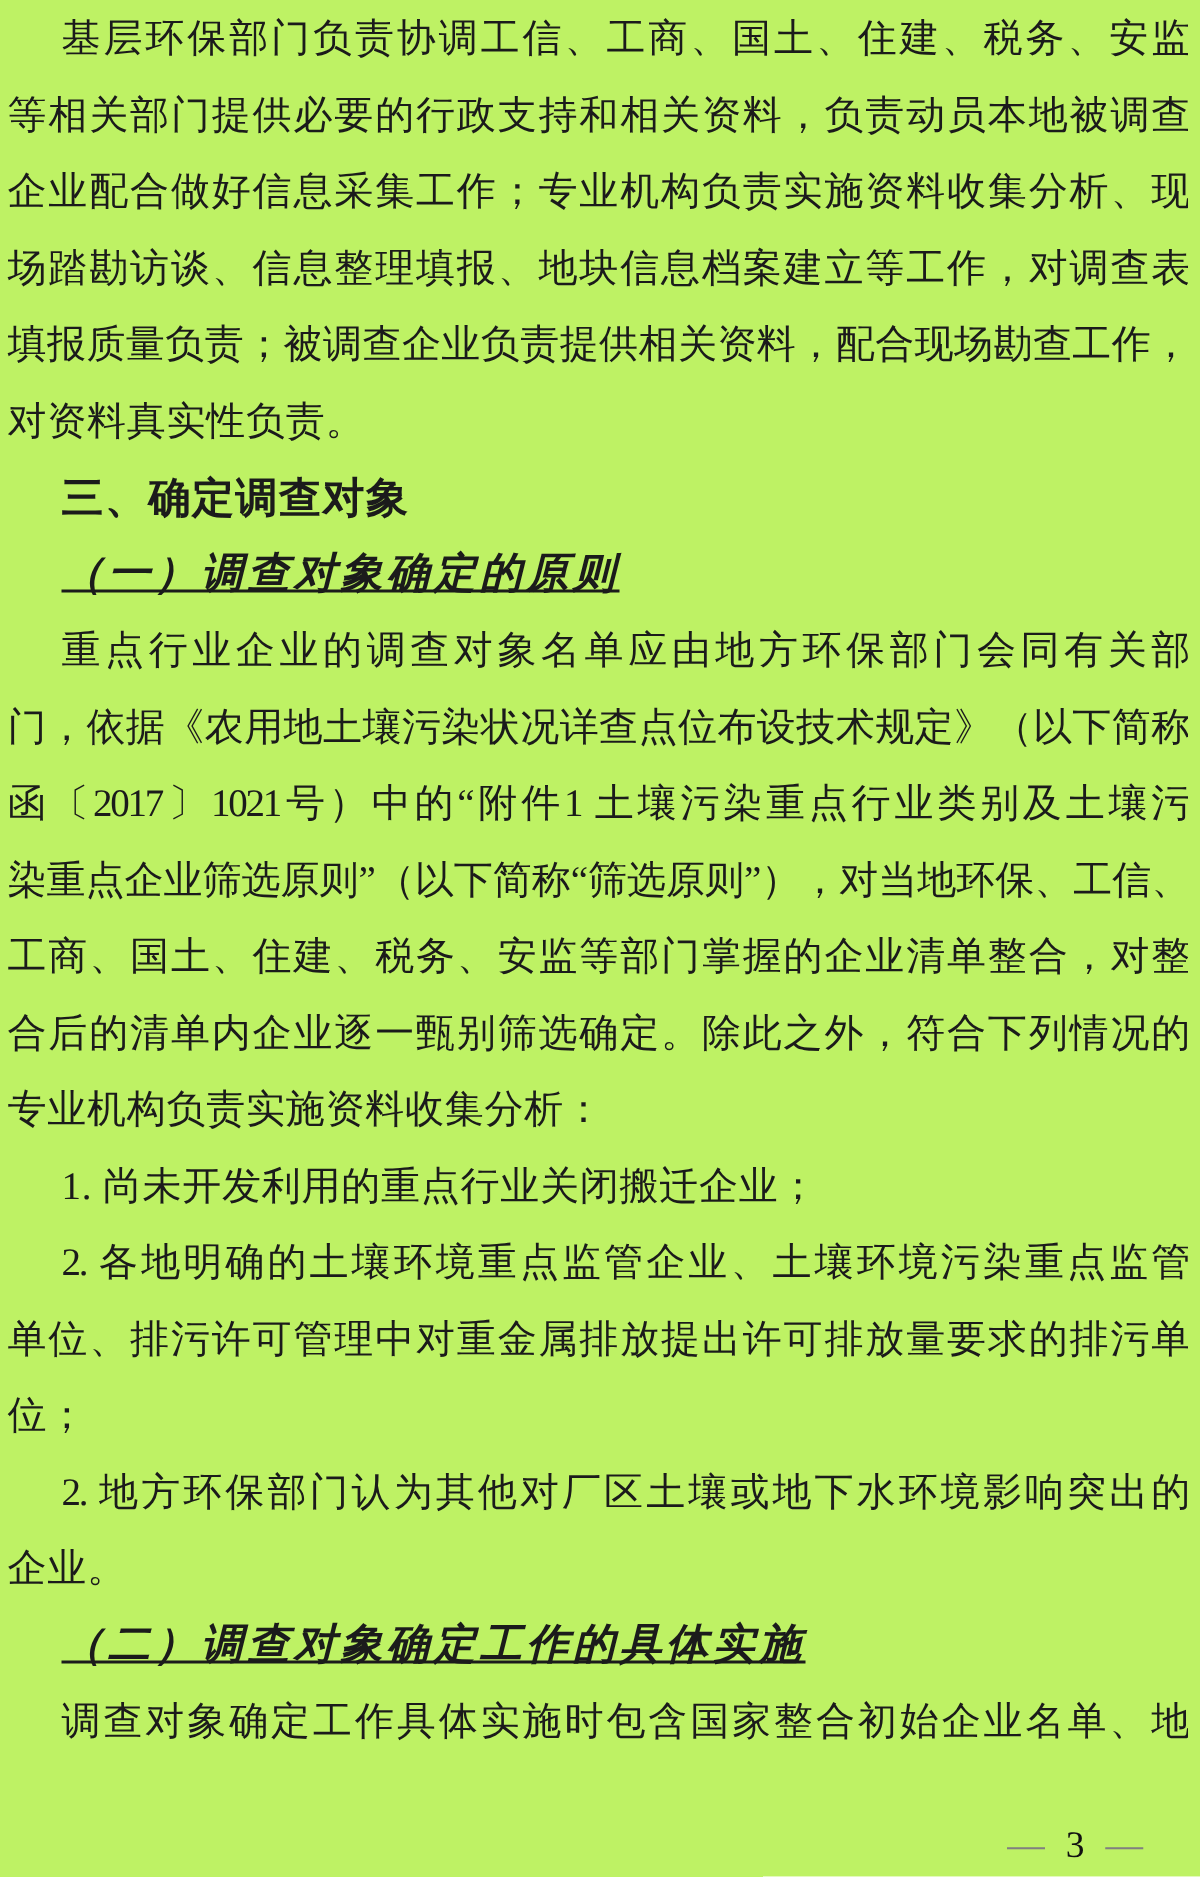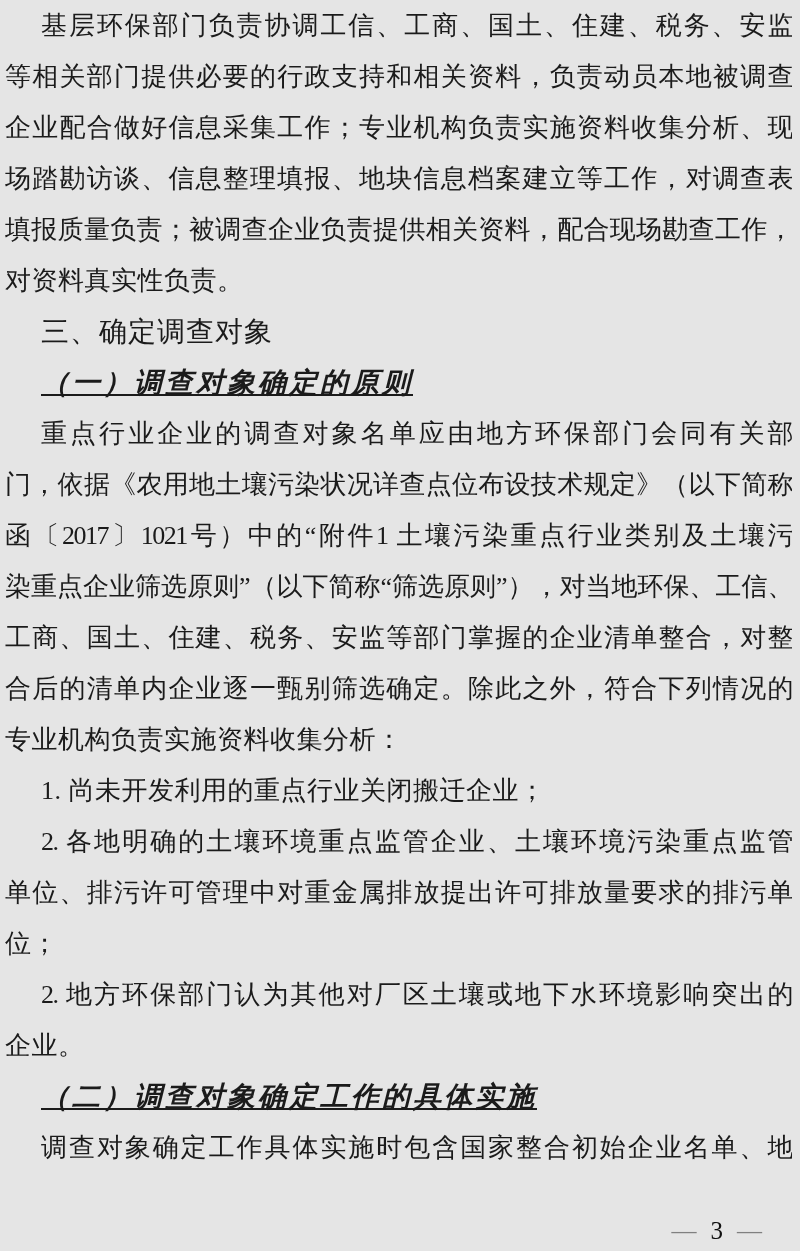"基层环保部门负责协调工信、工商、国土、住建、税务、安监" .page { background: #e5e5e5 -> #bef264 }
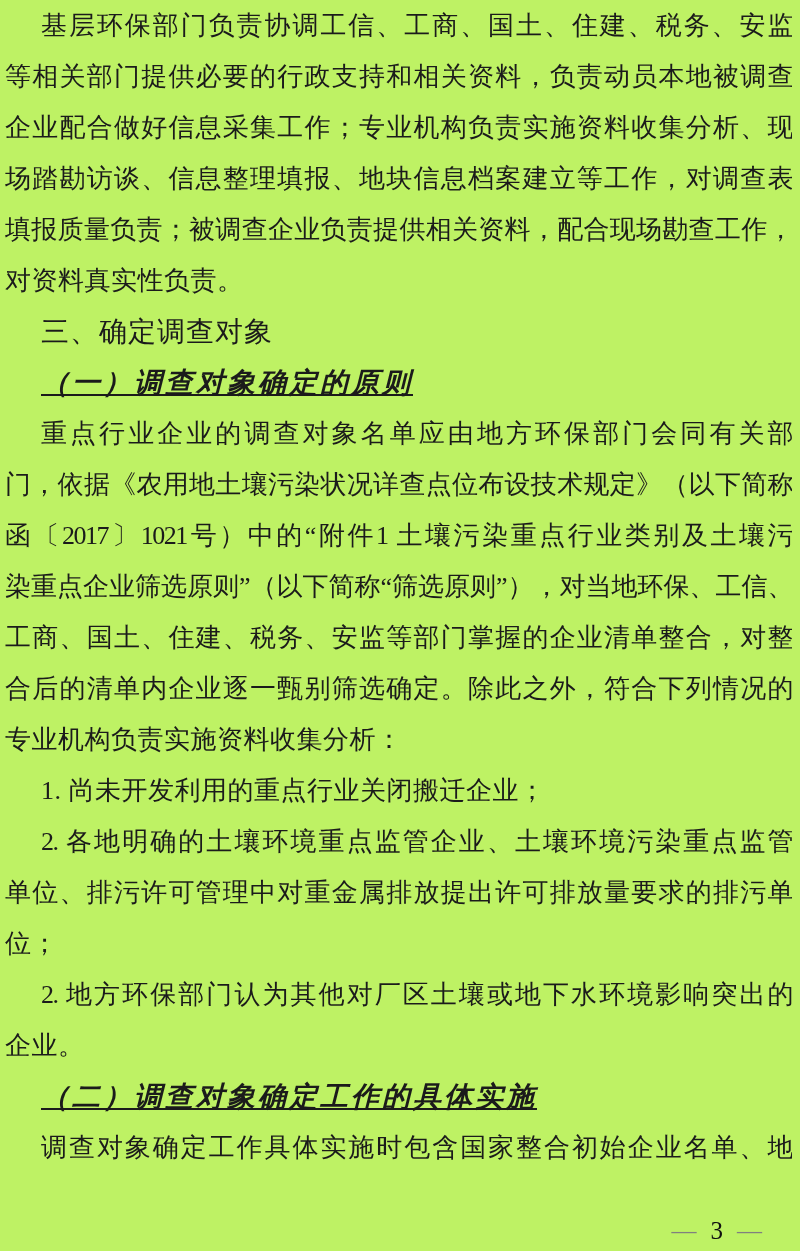"三、确定调查对象" .h1 { font-weight: 400 -> 700 }
